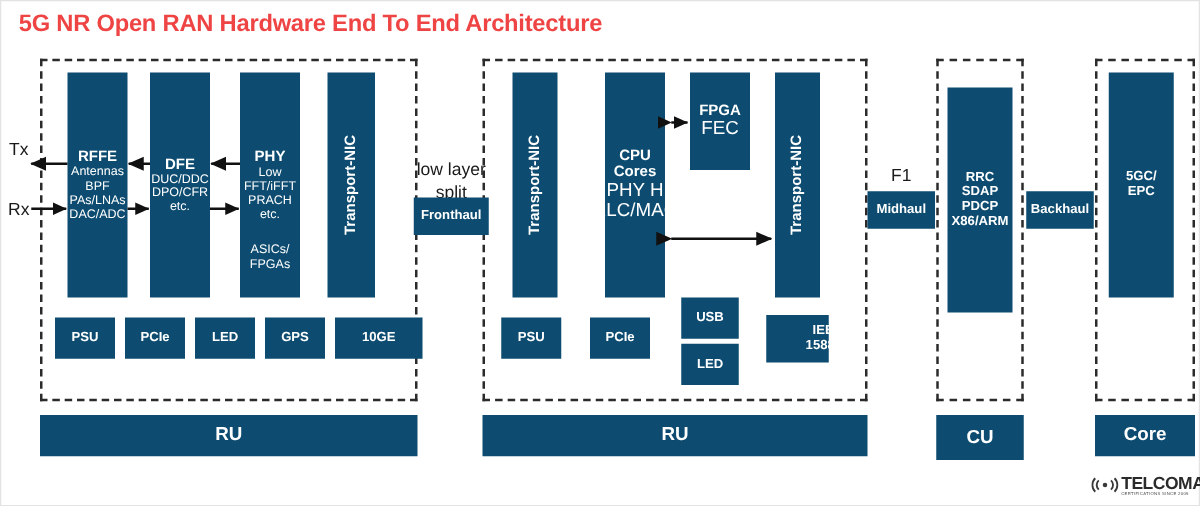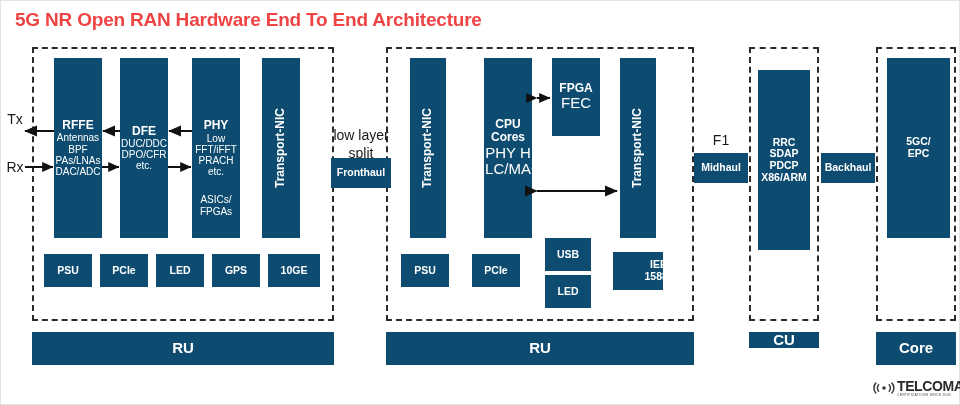"5GC/" div.blk { width: 63px -> 52px }
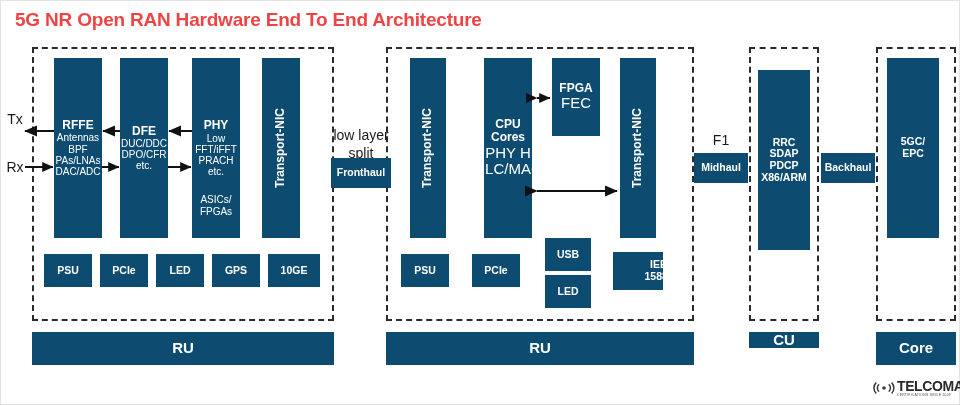"10GE" div.blk { width: 52px -> 70px }
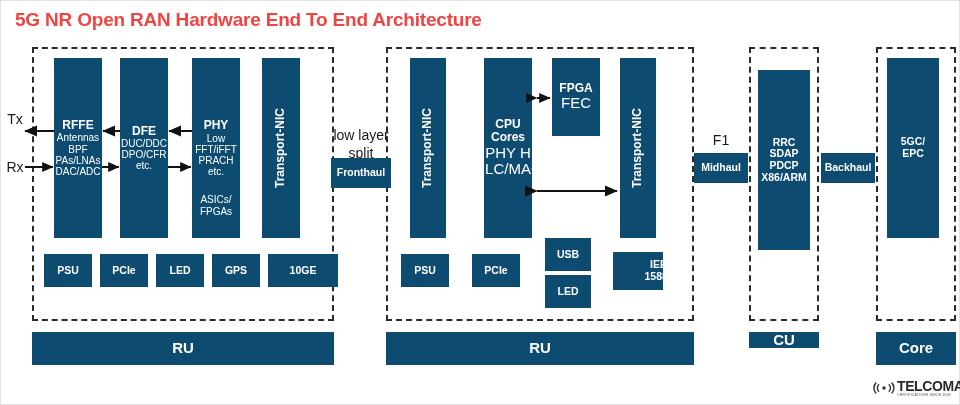"CU" div.blk { height: 16px -> 36px }
